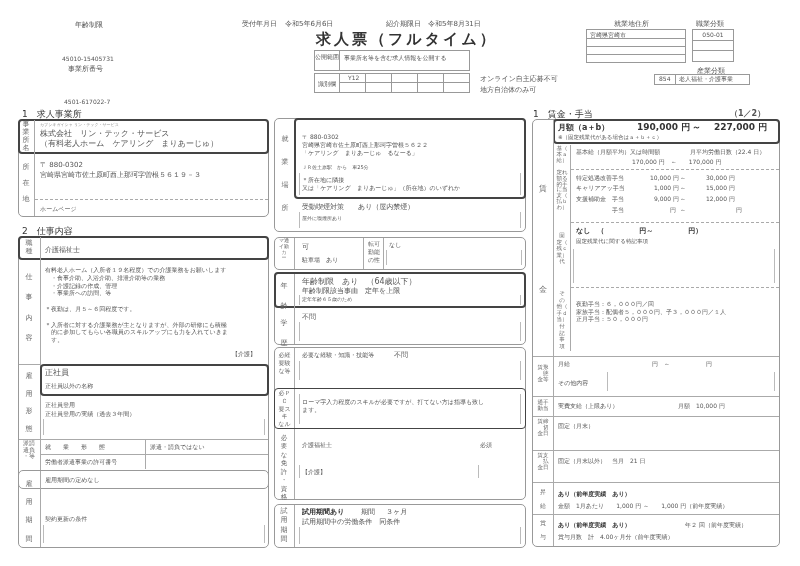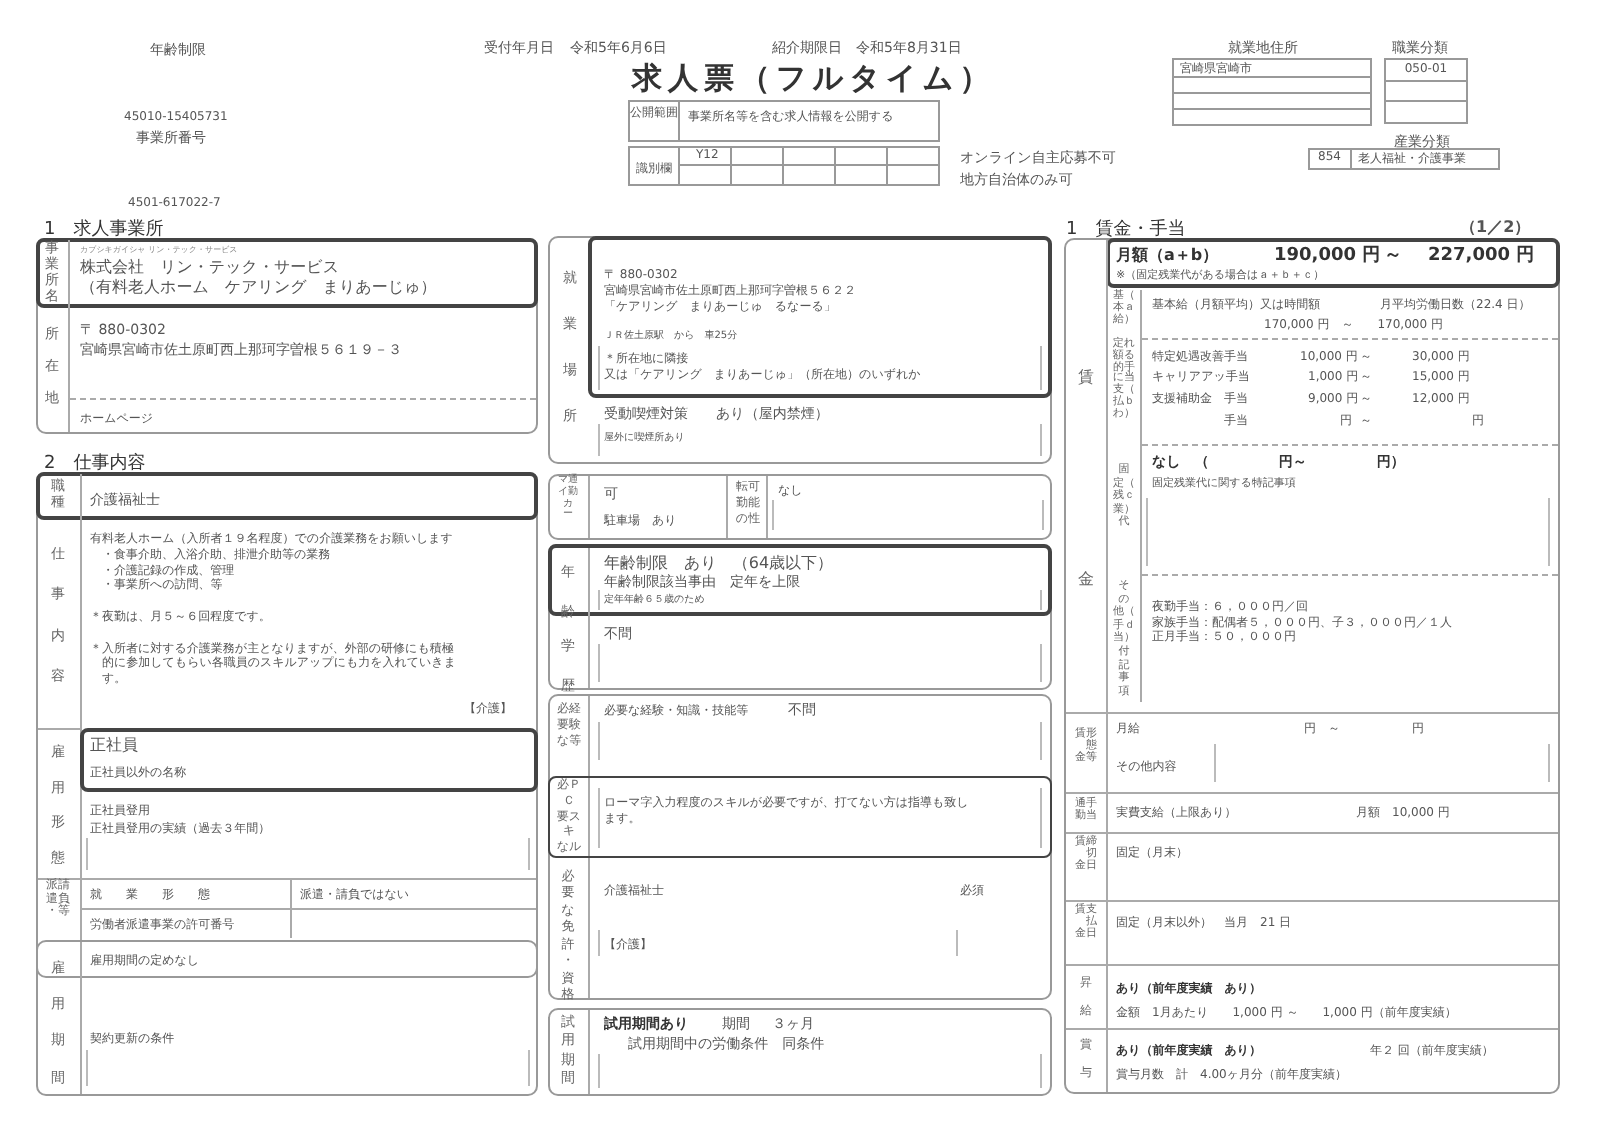"試用期間中の労働条件 同条件" div.abs { margin-left: 12px -> none }
